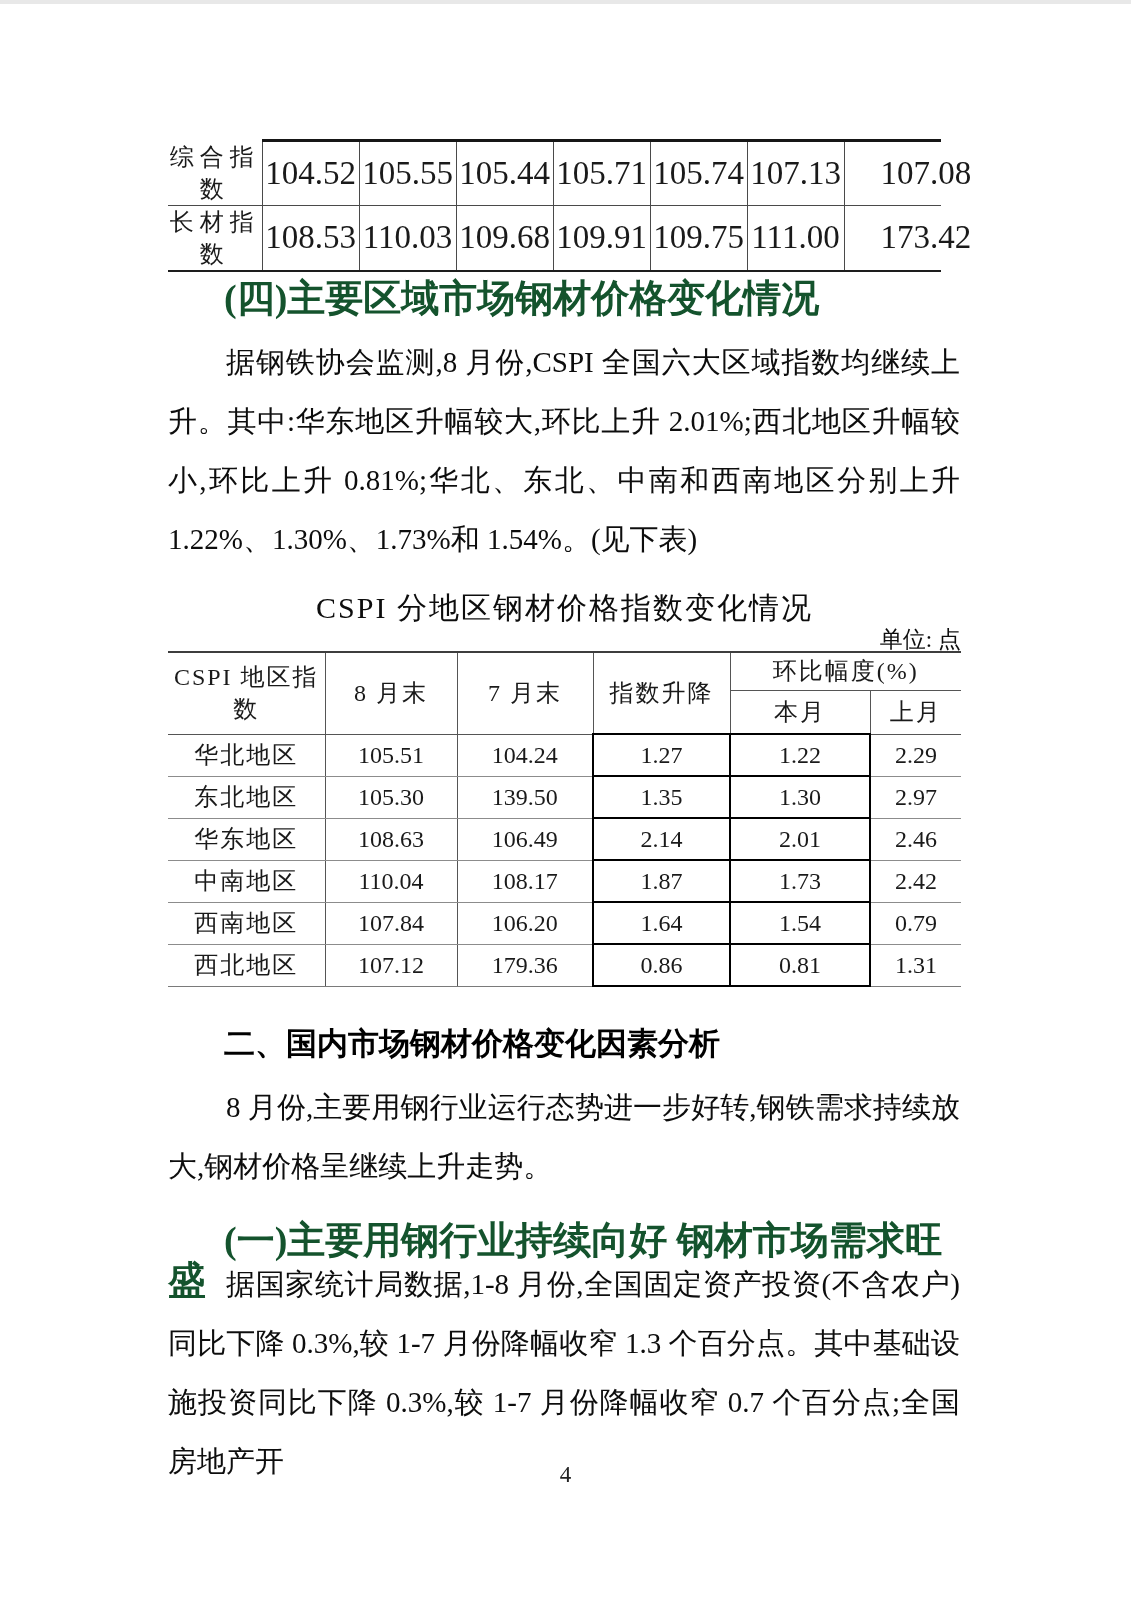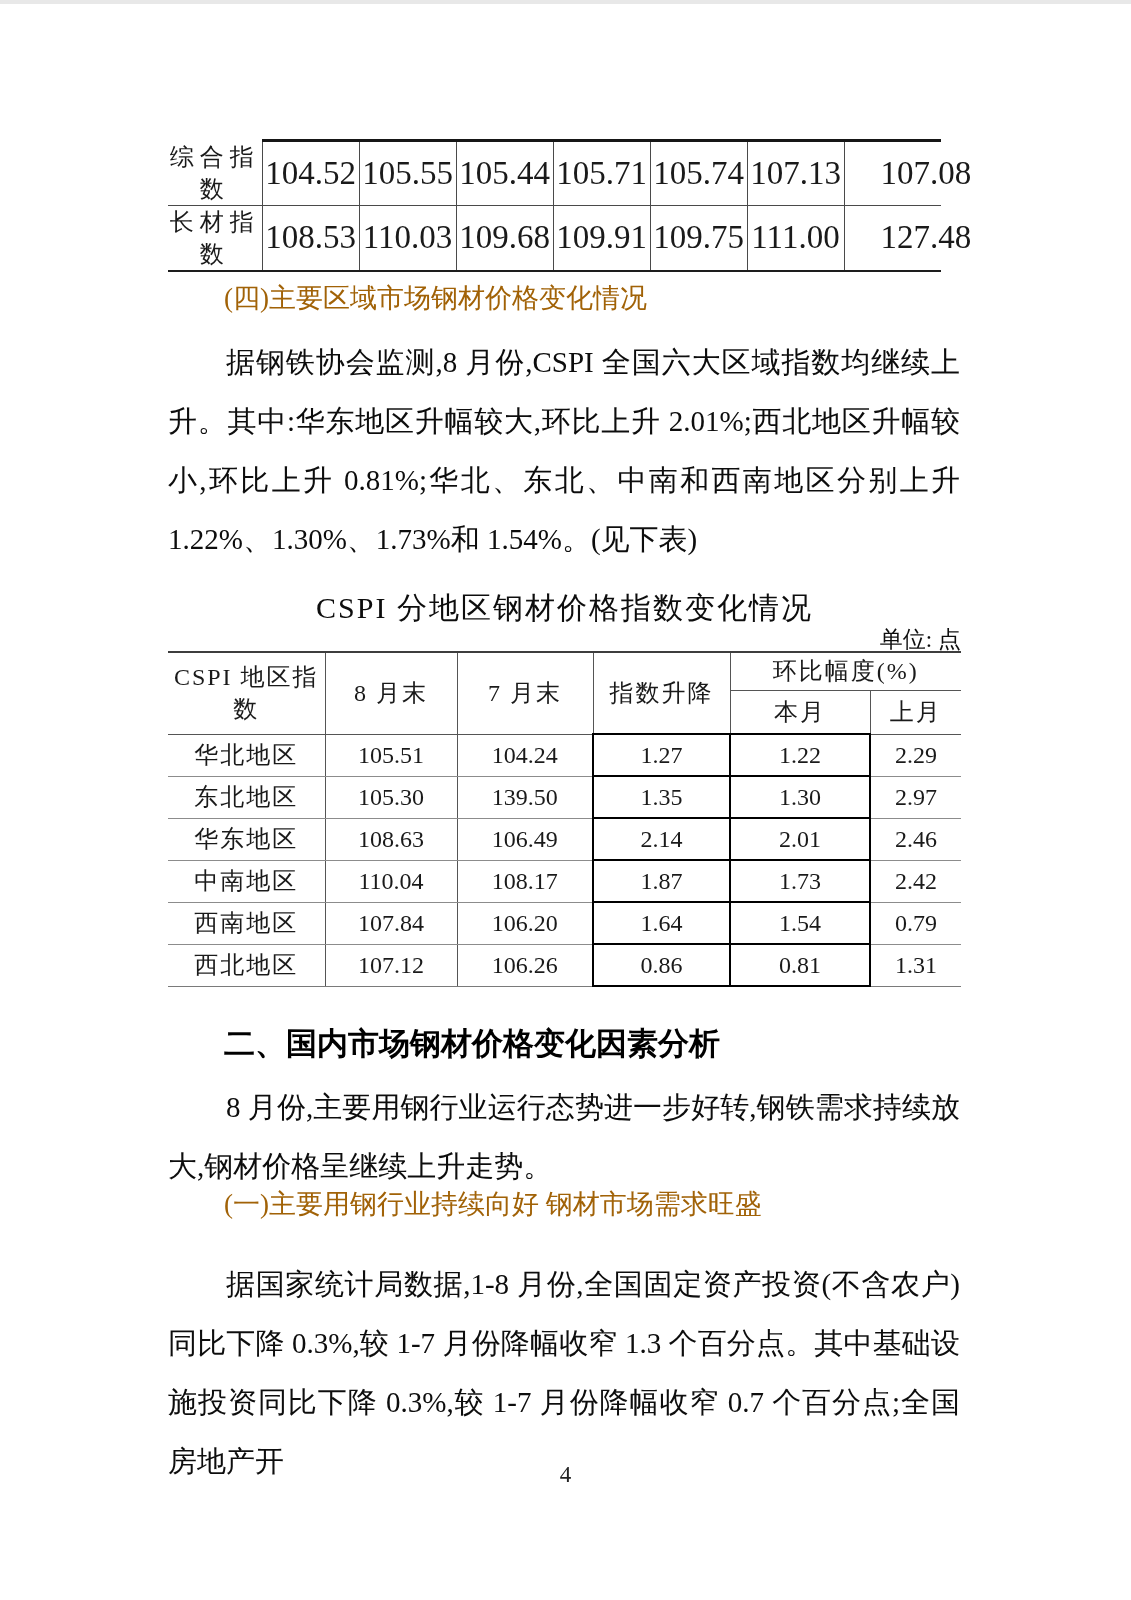"127.48" td.d { text: 127.48 -> 173.42 }
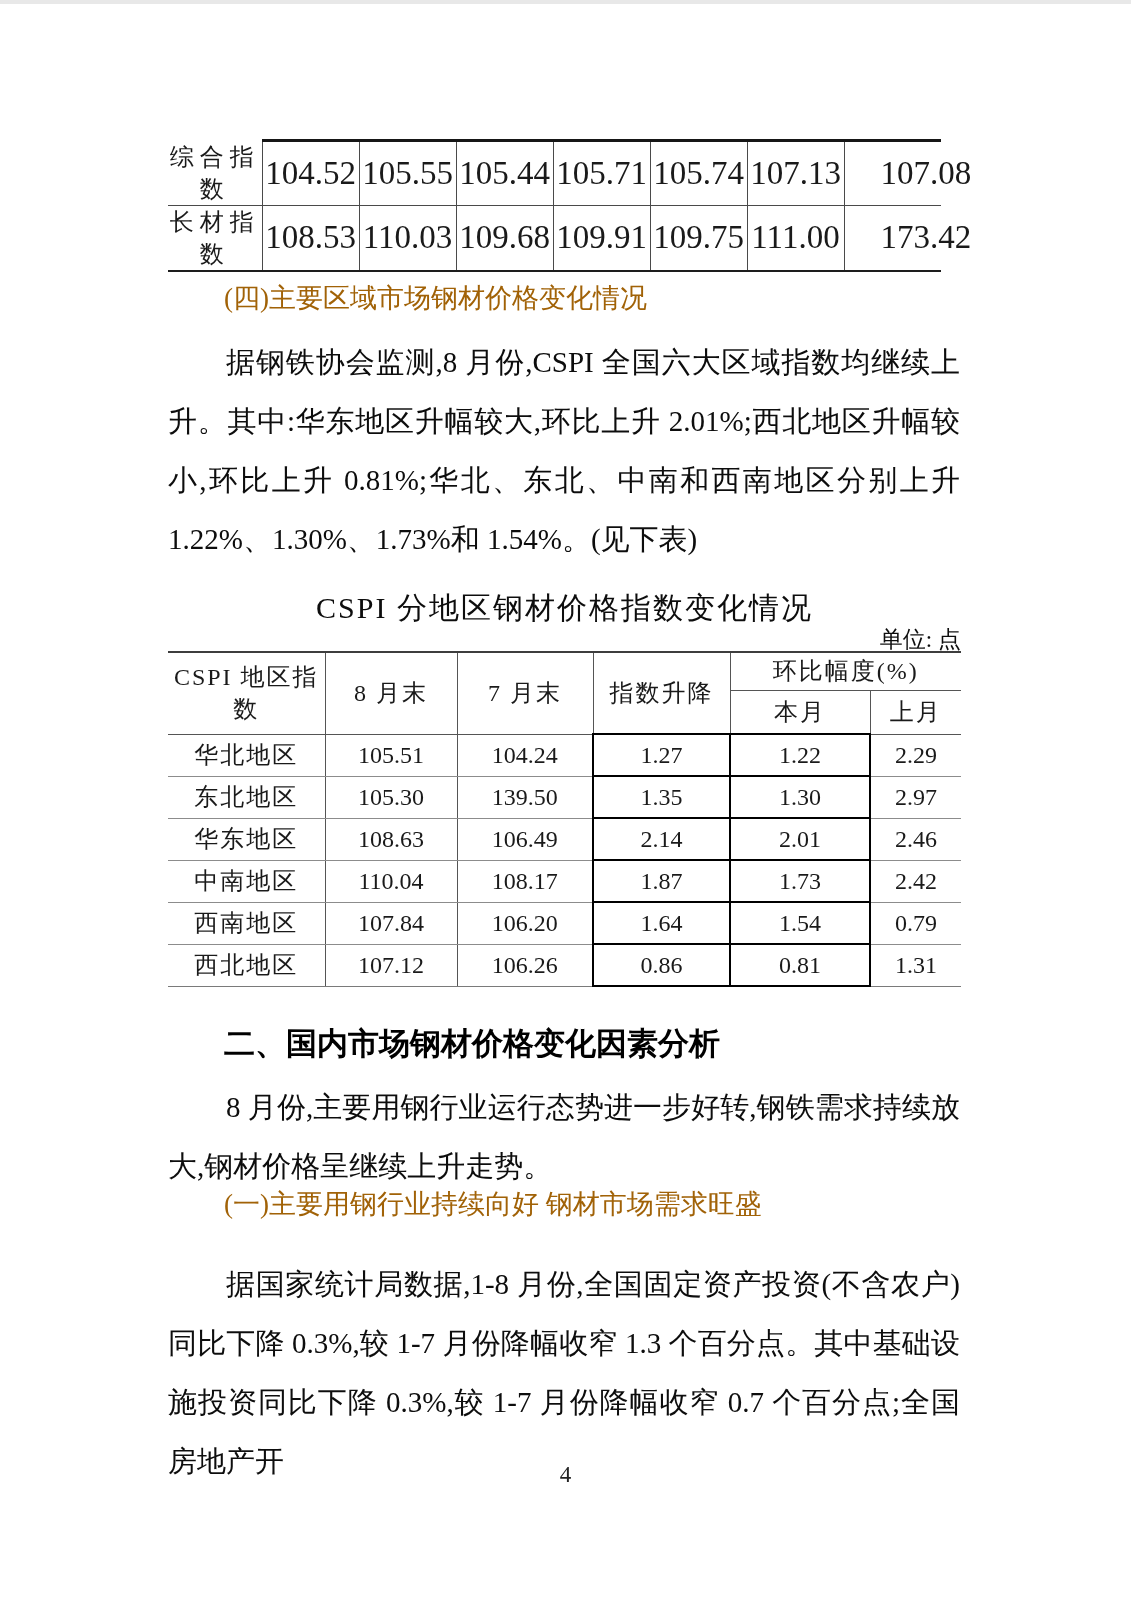"(四)主要区域市场钢材价格变化情况" .h-serif { color: #a16207 -> #14532d; font-size: 27px -> 38px; font-weight: normal -> bold }
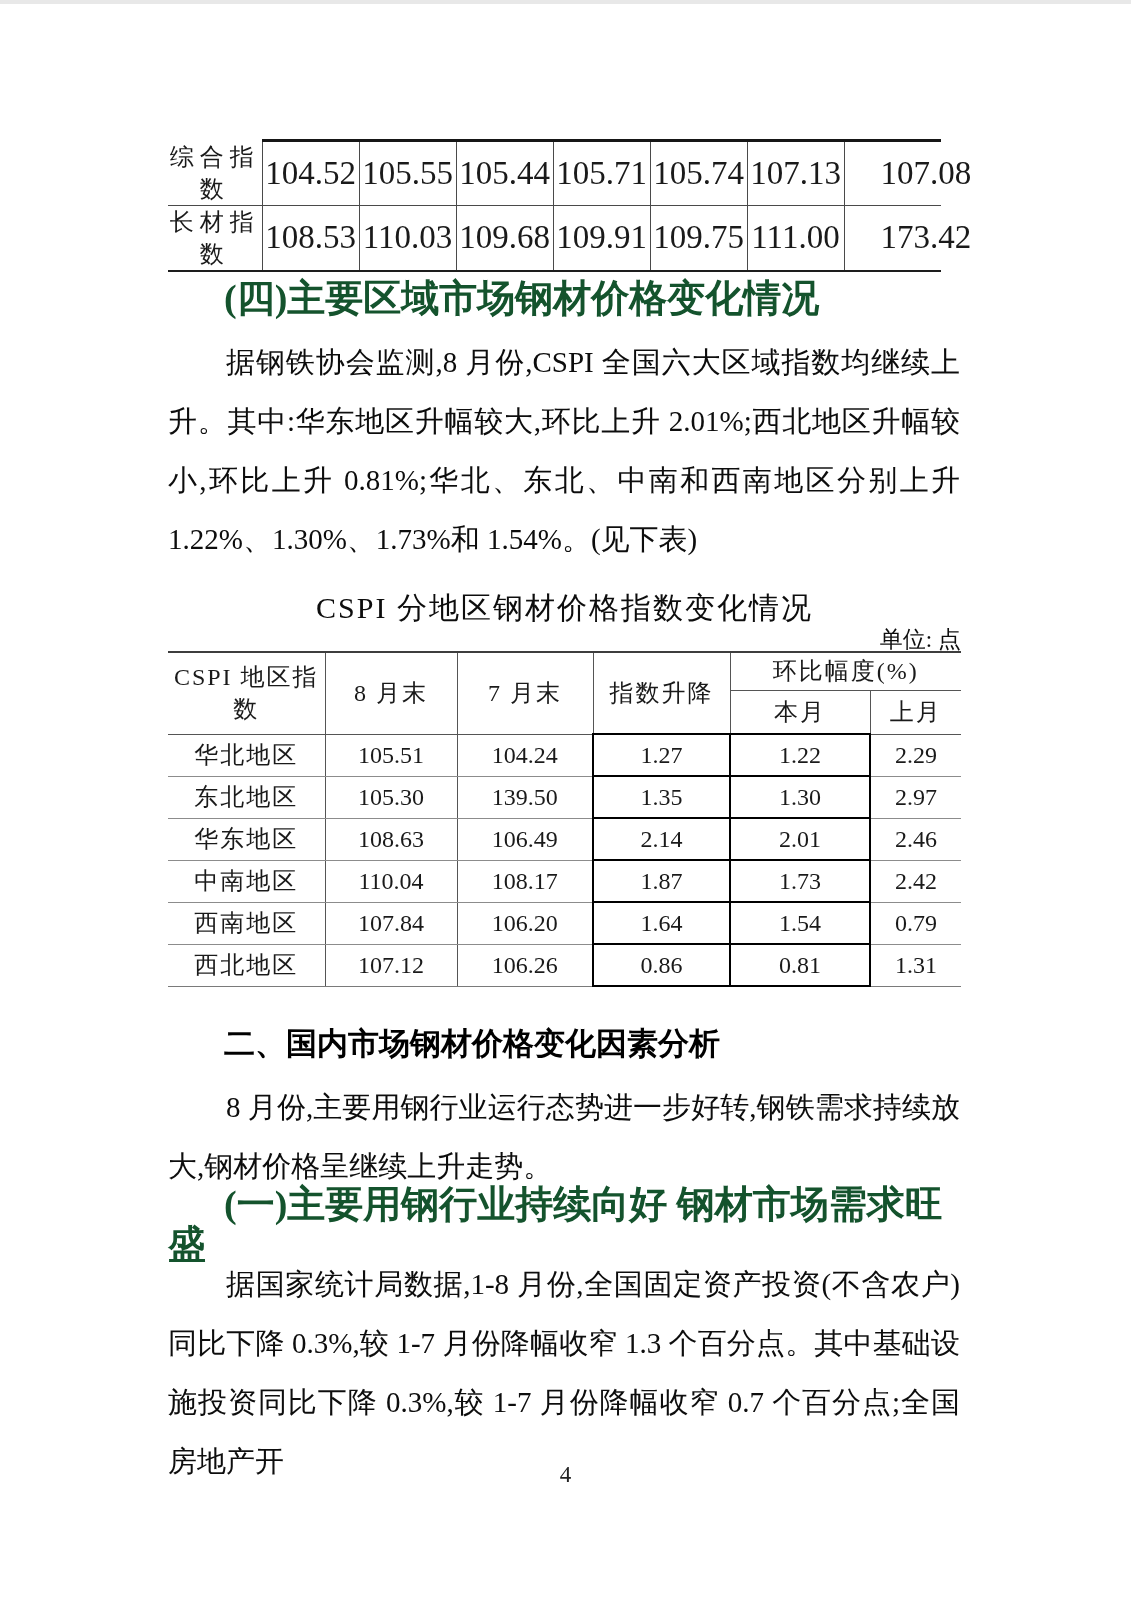"106.26" td { text: 106.26 -> 179.36 }
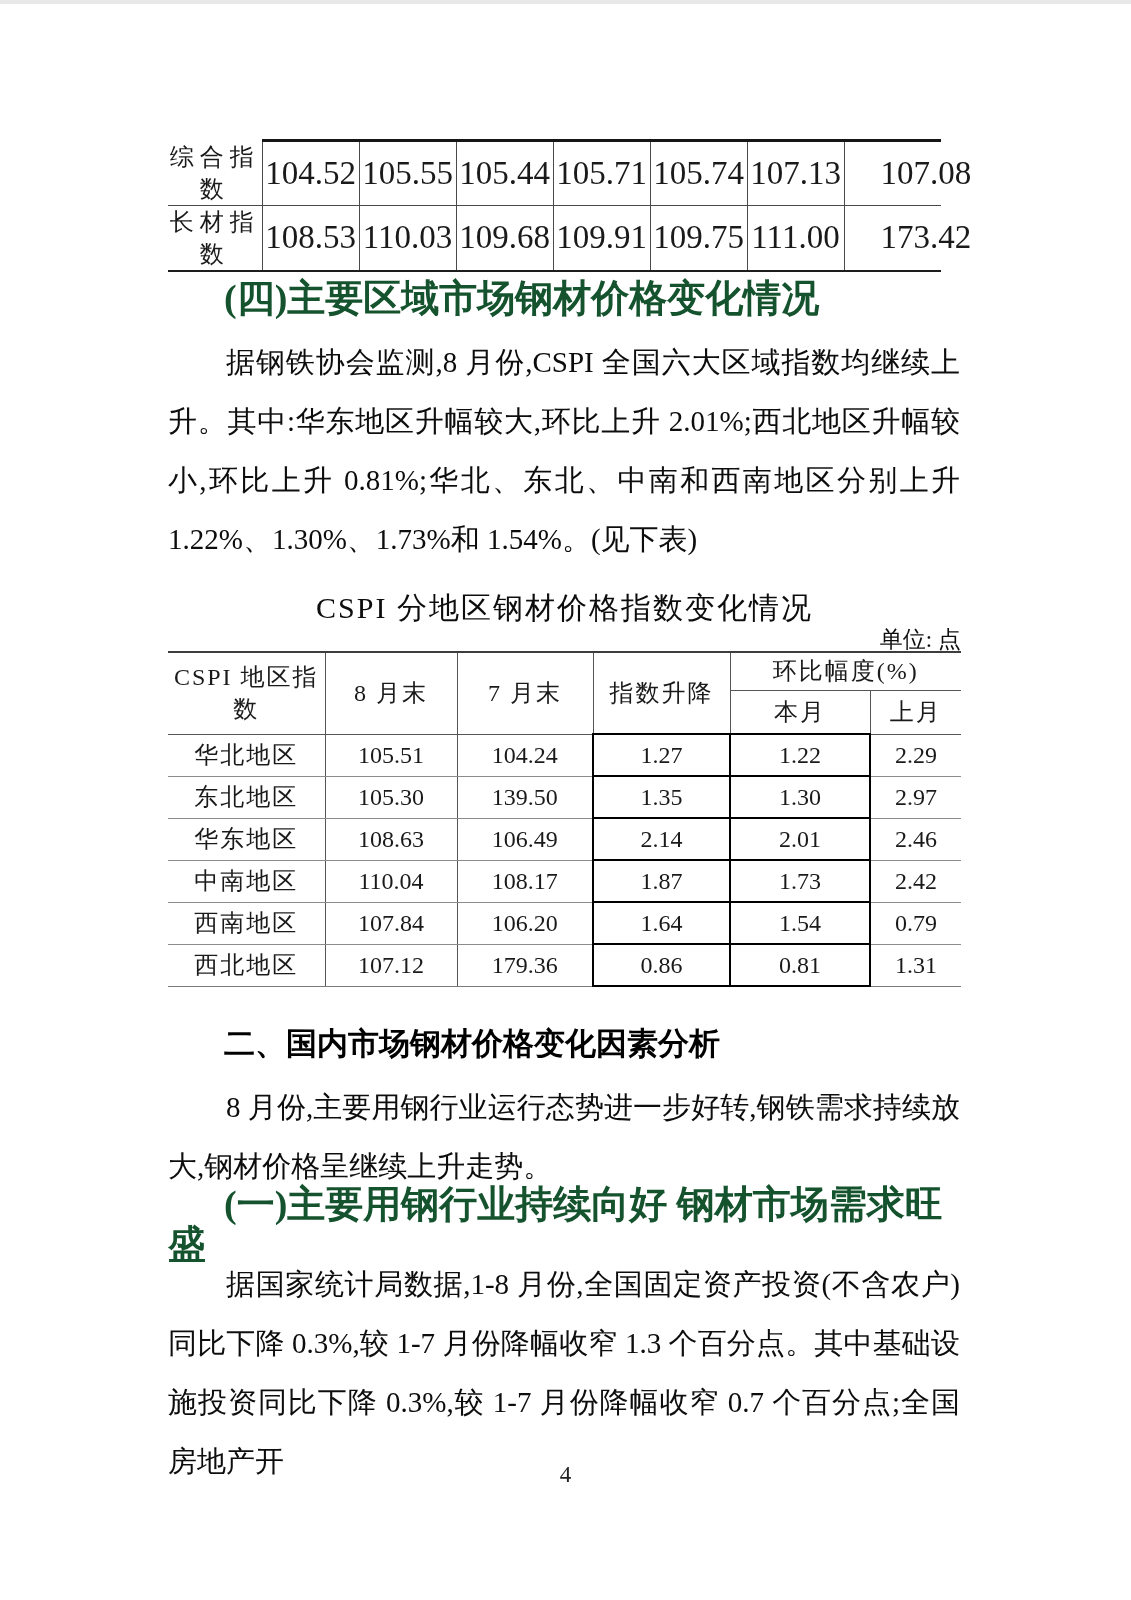"(一)主要用钢行业持续向好 钢材市场需求旺盛" #heading1 { top: 1180px -> 1216px }
